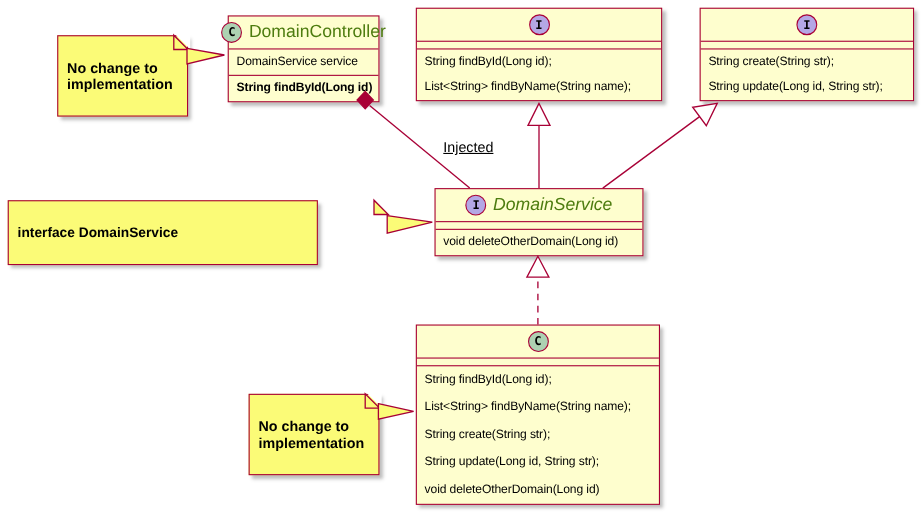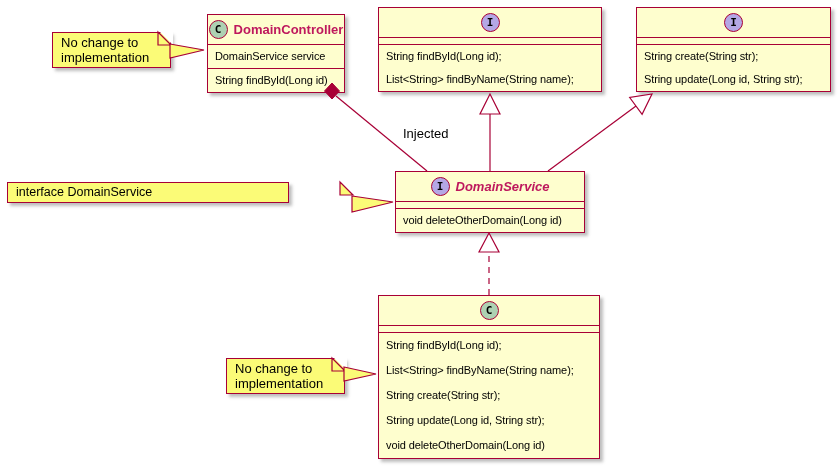"DomainController" .uml-title { color: #be185d -> #4d7c0f; font-size: 13px -> 16px; font-weight: bold -> none }
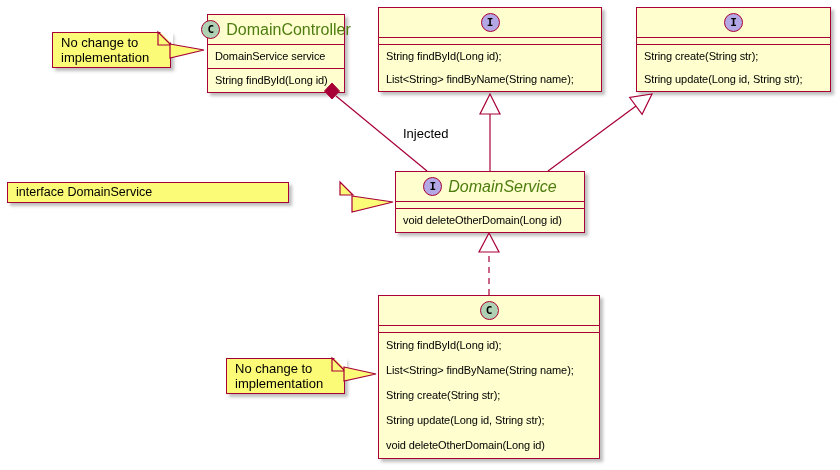"No change to" .note { font-weight: normal -> bold; padding: 2px 8px -> 21px 8px }
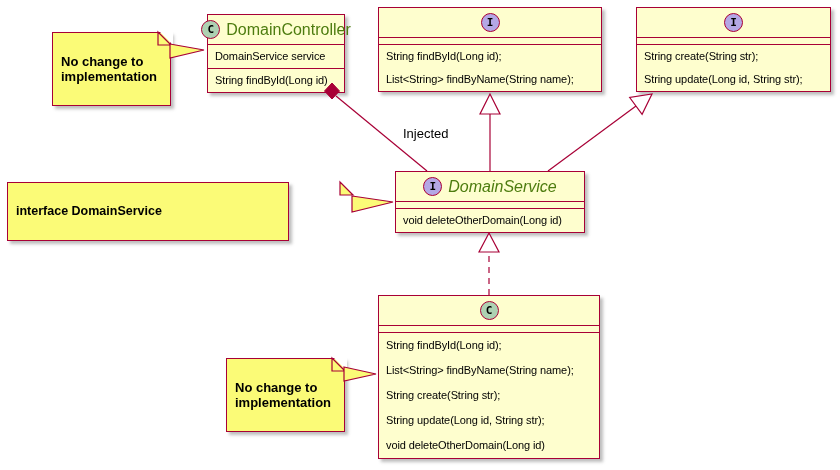"String findById(Long id)" div.uml-row { font-weight: none -> bold }
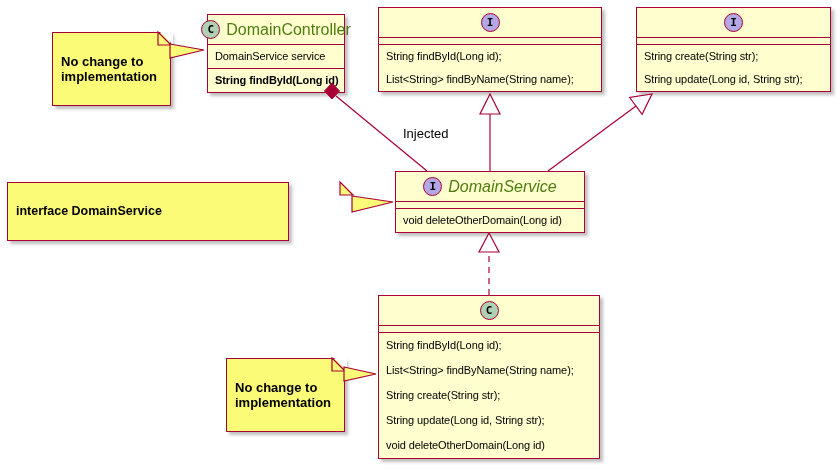"Injected" .edge-label { text-decoration: none -> underline }
